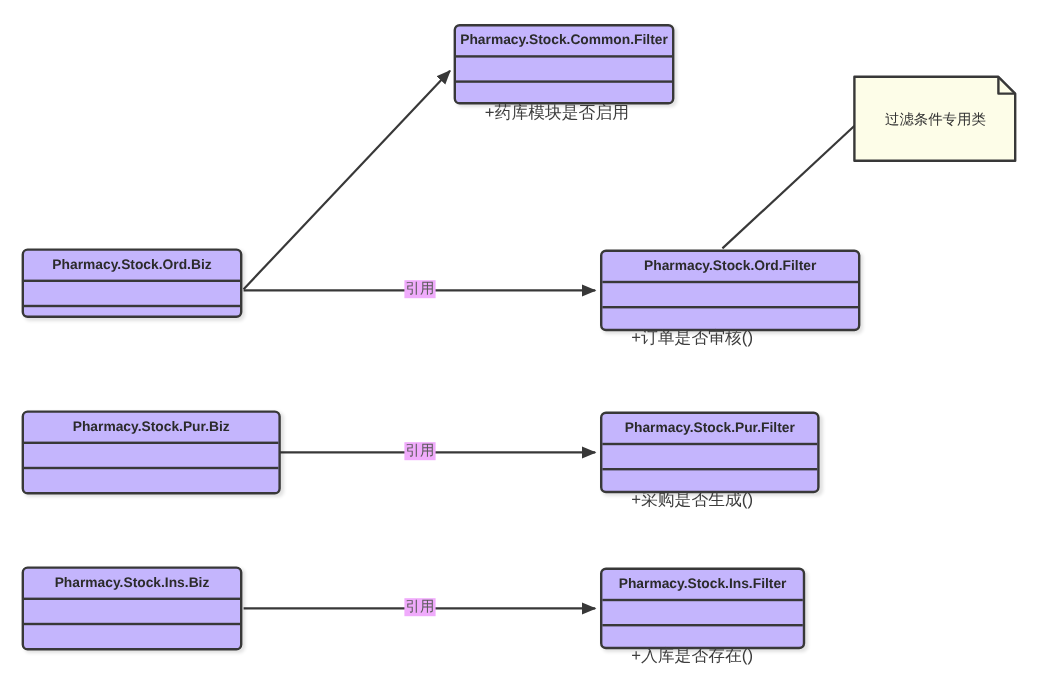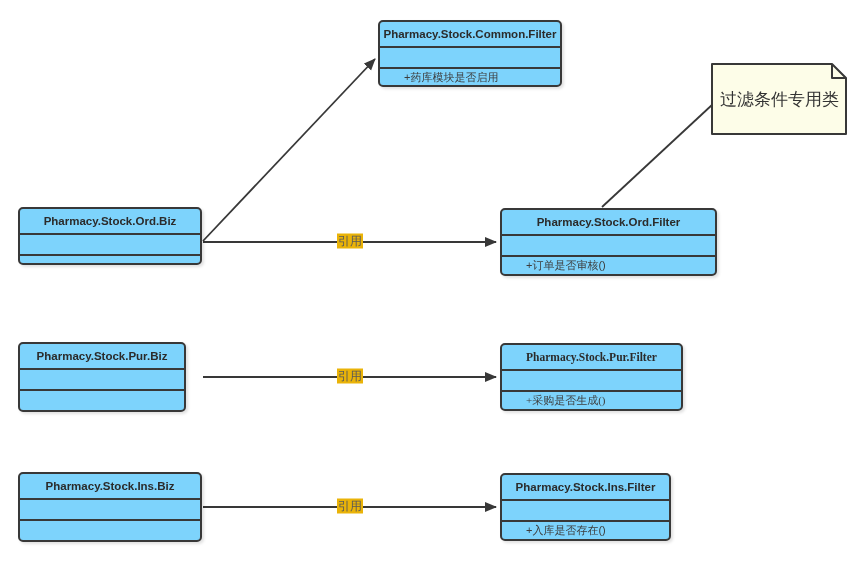"Pharmacy.Stock.Common.Filter" .uml-class { background: #7dd3fc -> #c4b5fd }
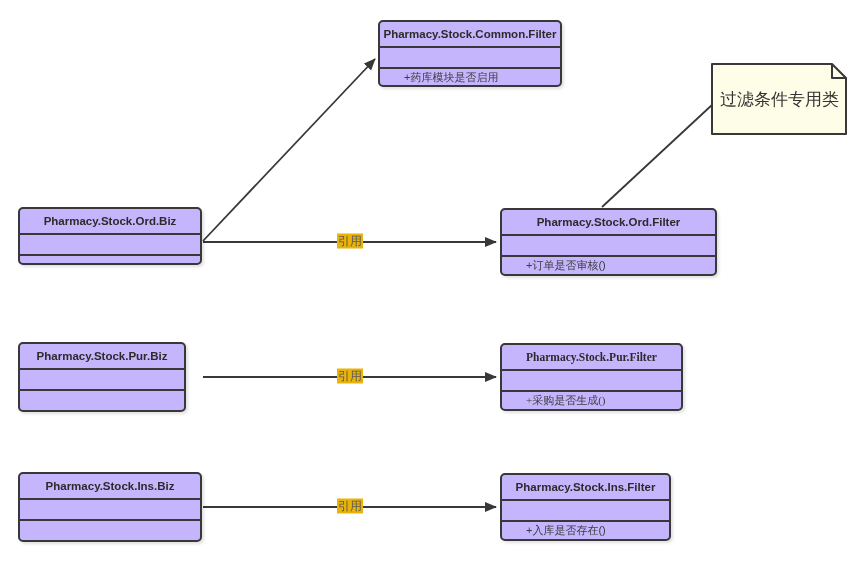"+药库模块是否启用" .uml-ops { font-size: 11px -> 14px; margin-top: none -> 16px }
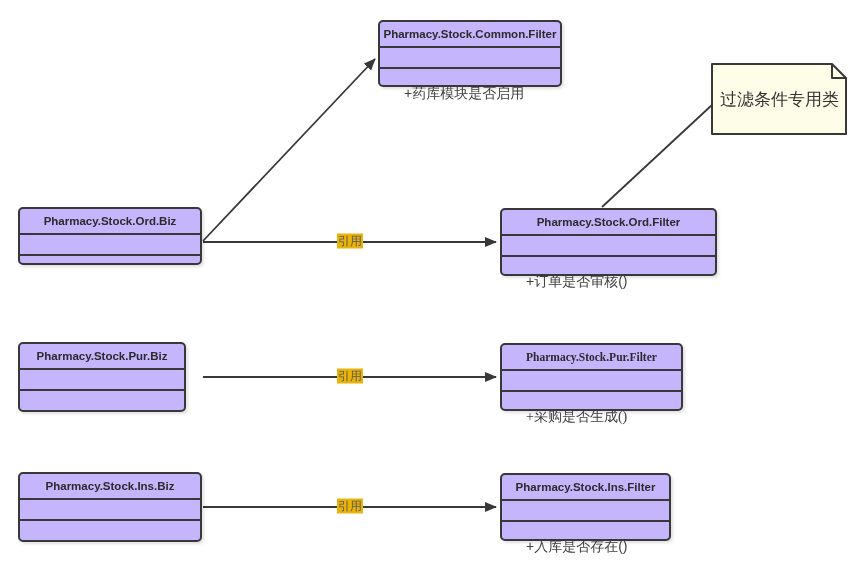"过滤条件专用类" .note-text { font-size: 17px -> 12px }
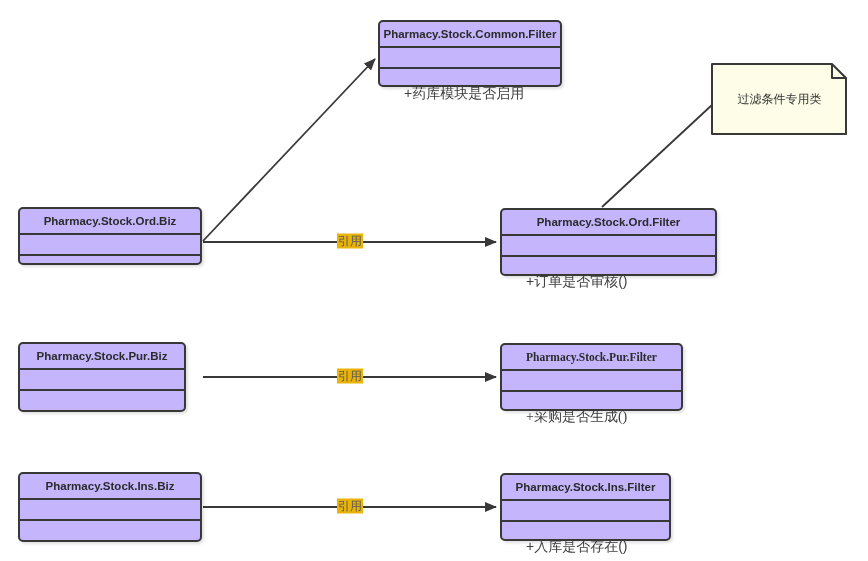"引用" .edge-label { background: #eab308 -> #f0abfc }
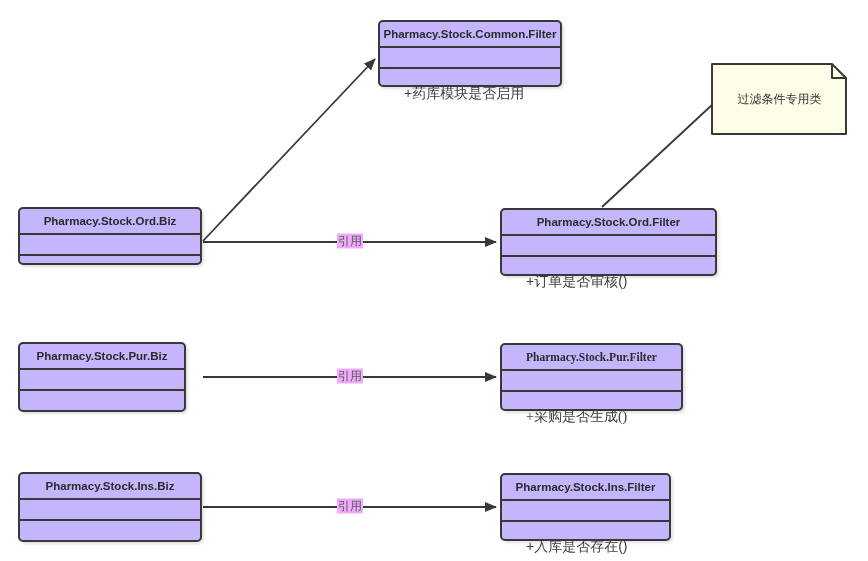"Pharmacy.Stock.Pur.Biz" div.uml-class { width: 168px -> 216px }
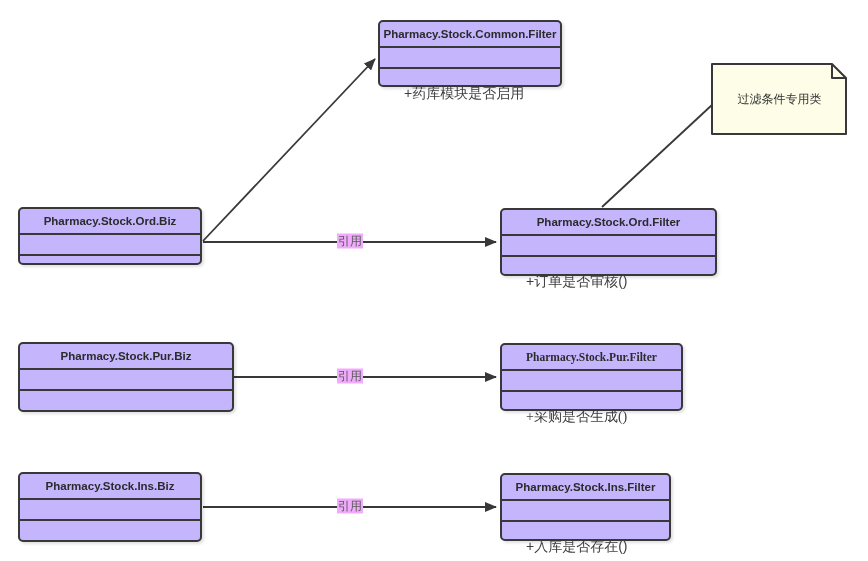"Pharmacy.Stock.Pur.Filter" div.uml-class { font-family: Liberation Serif, serif -> none }
